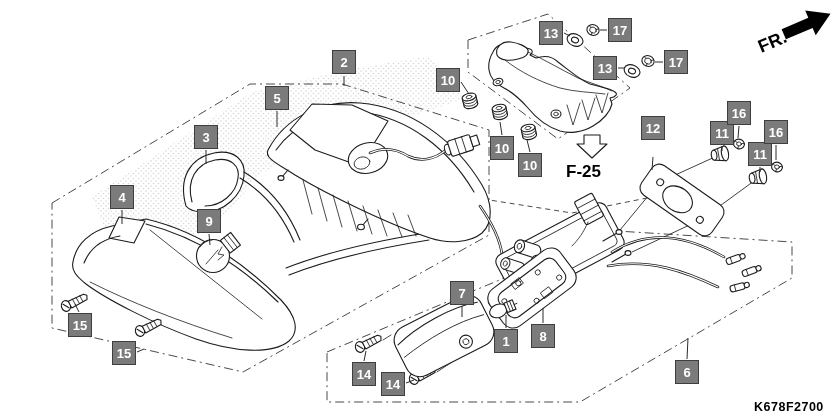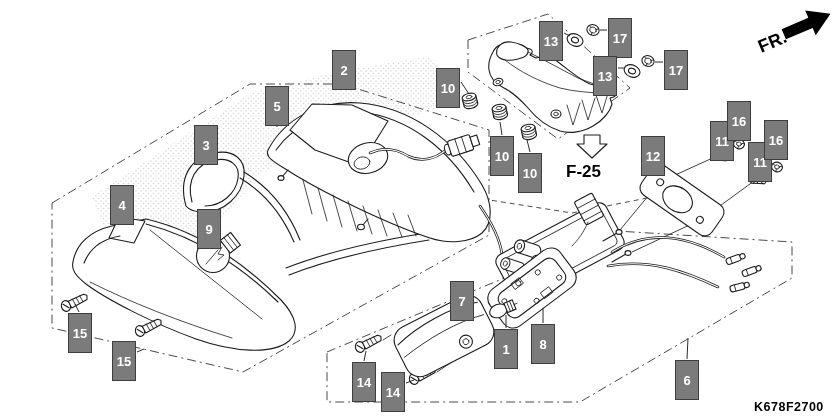"13" .callout { height: 40px -> 24px }
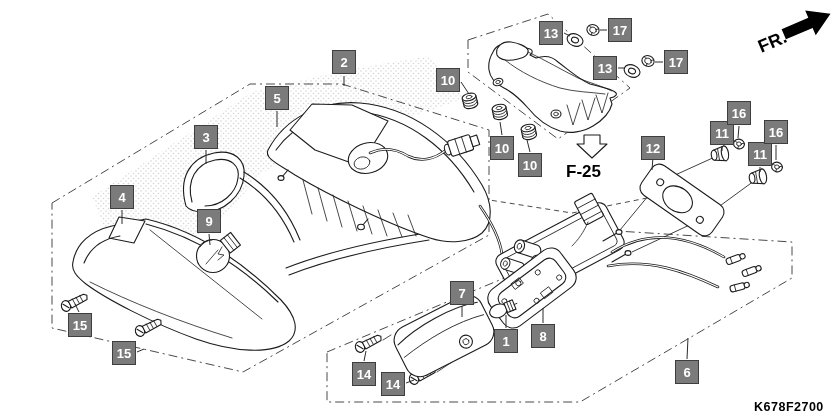"12" div.callout { top: 136px -> 116px }
